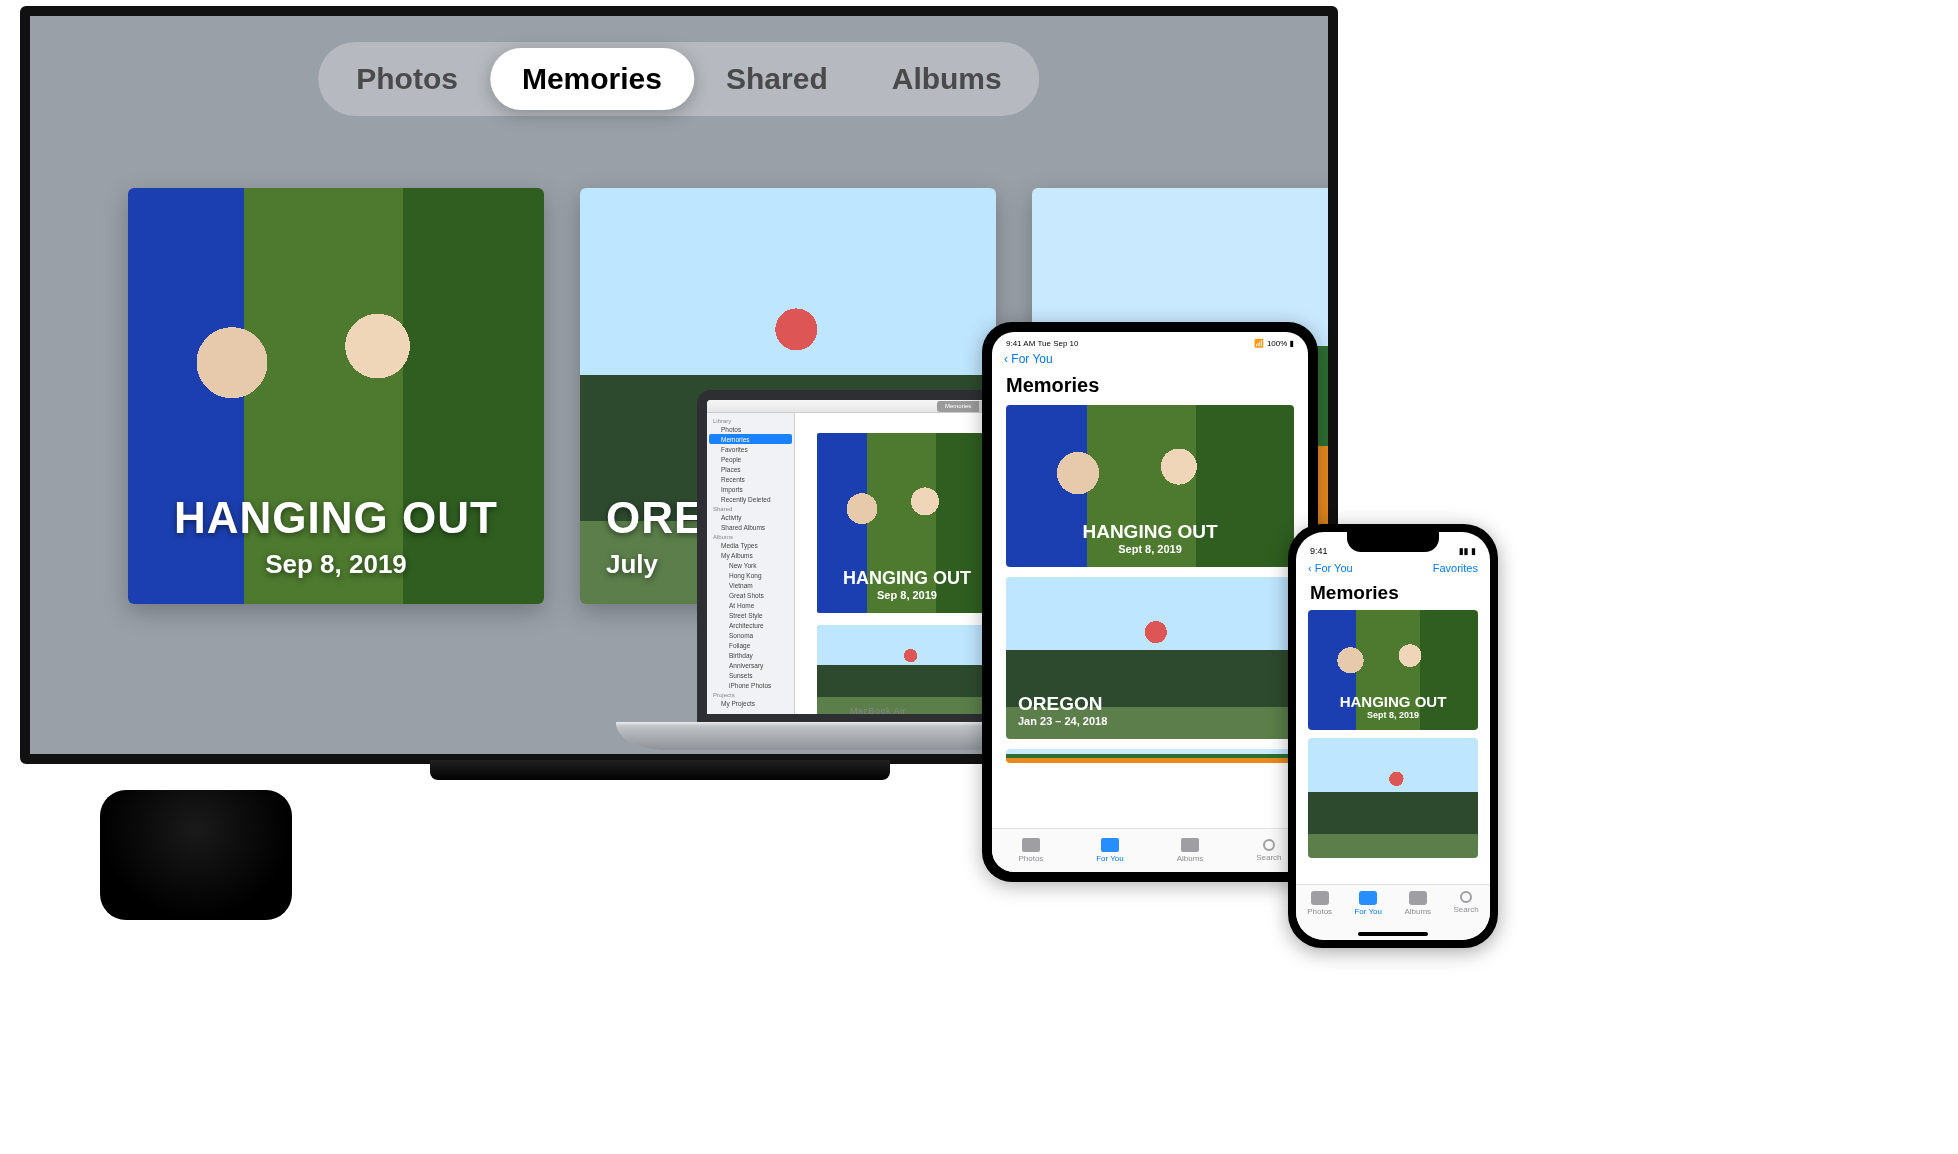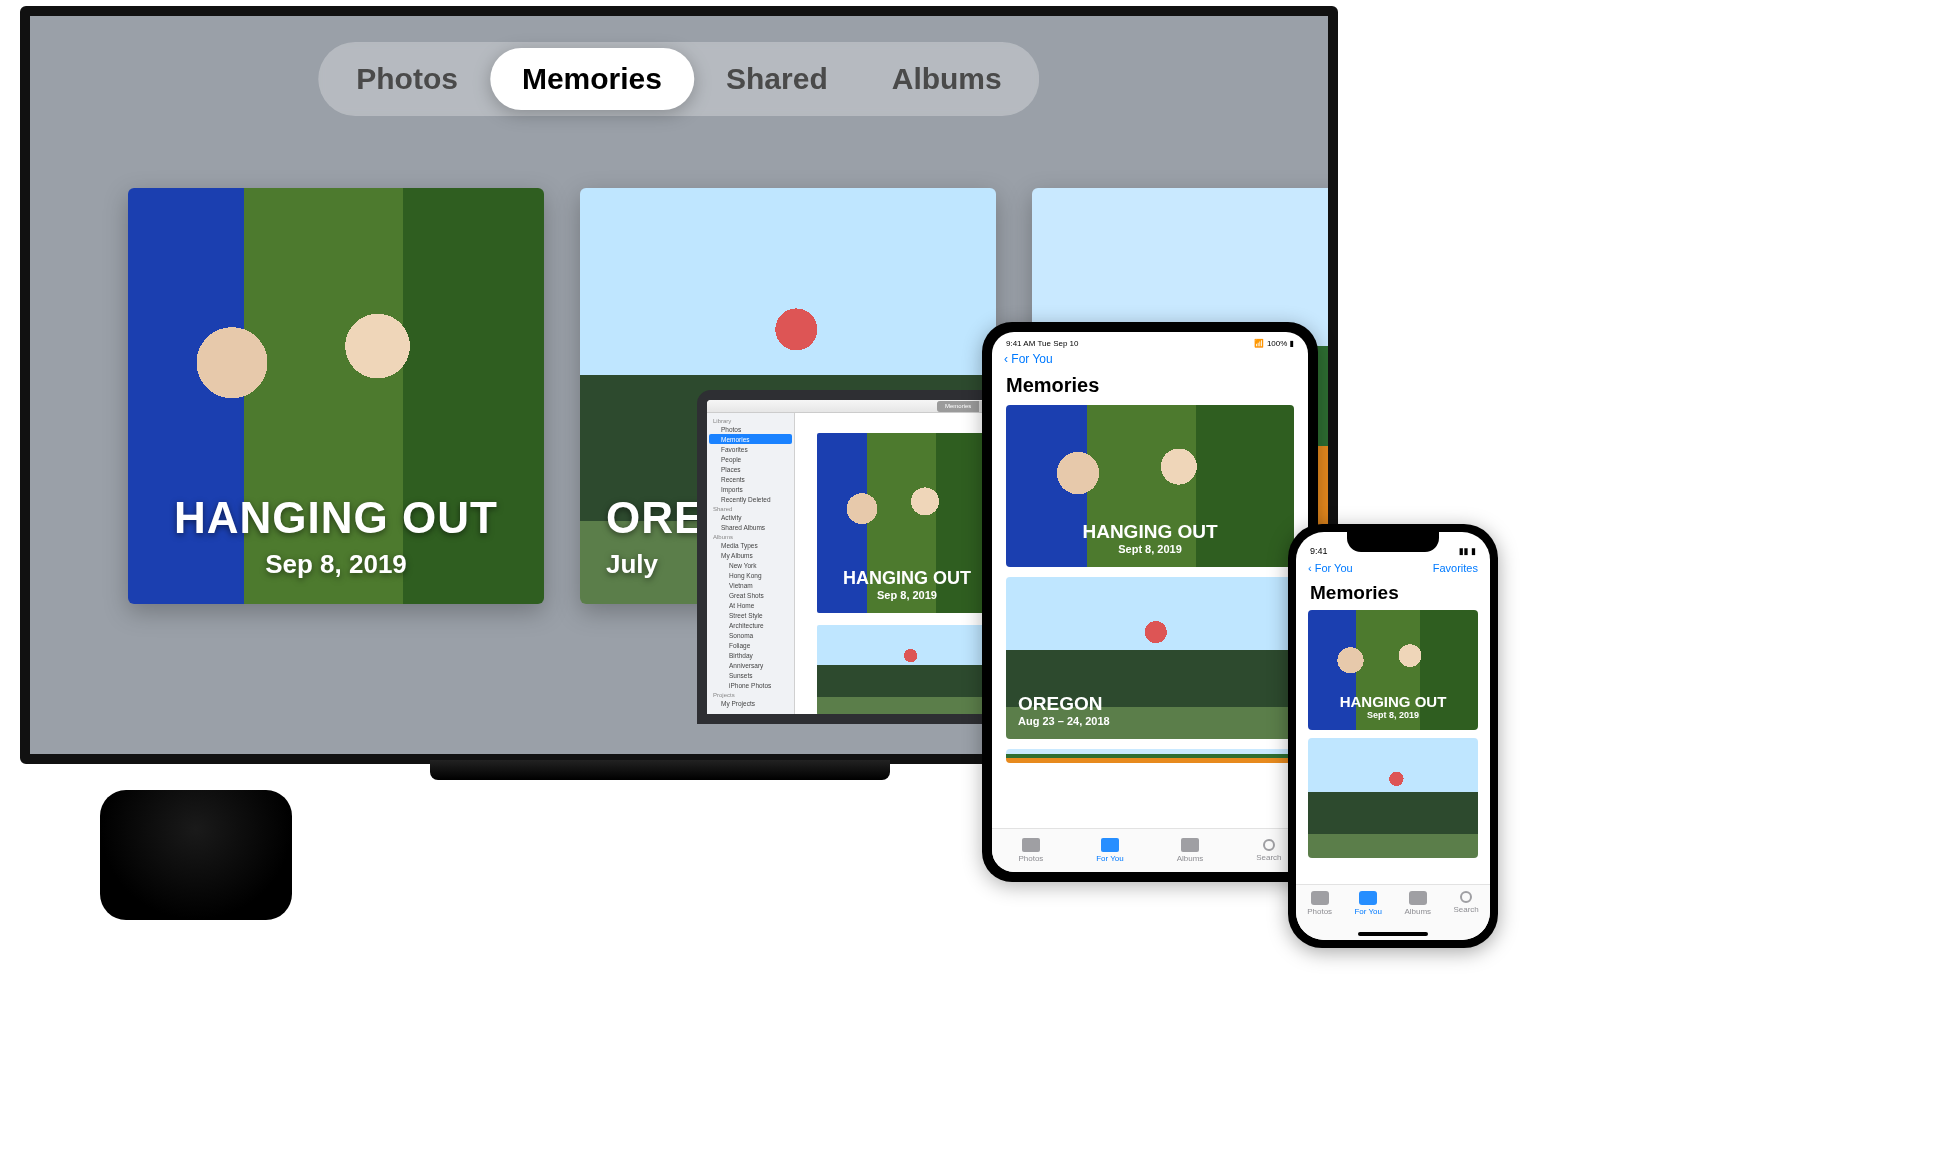"MacBook Air" div.macbook-base { html: none -> <div> <div>MacBook Air</div> </div> }
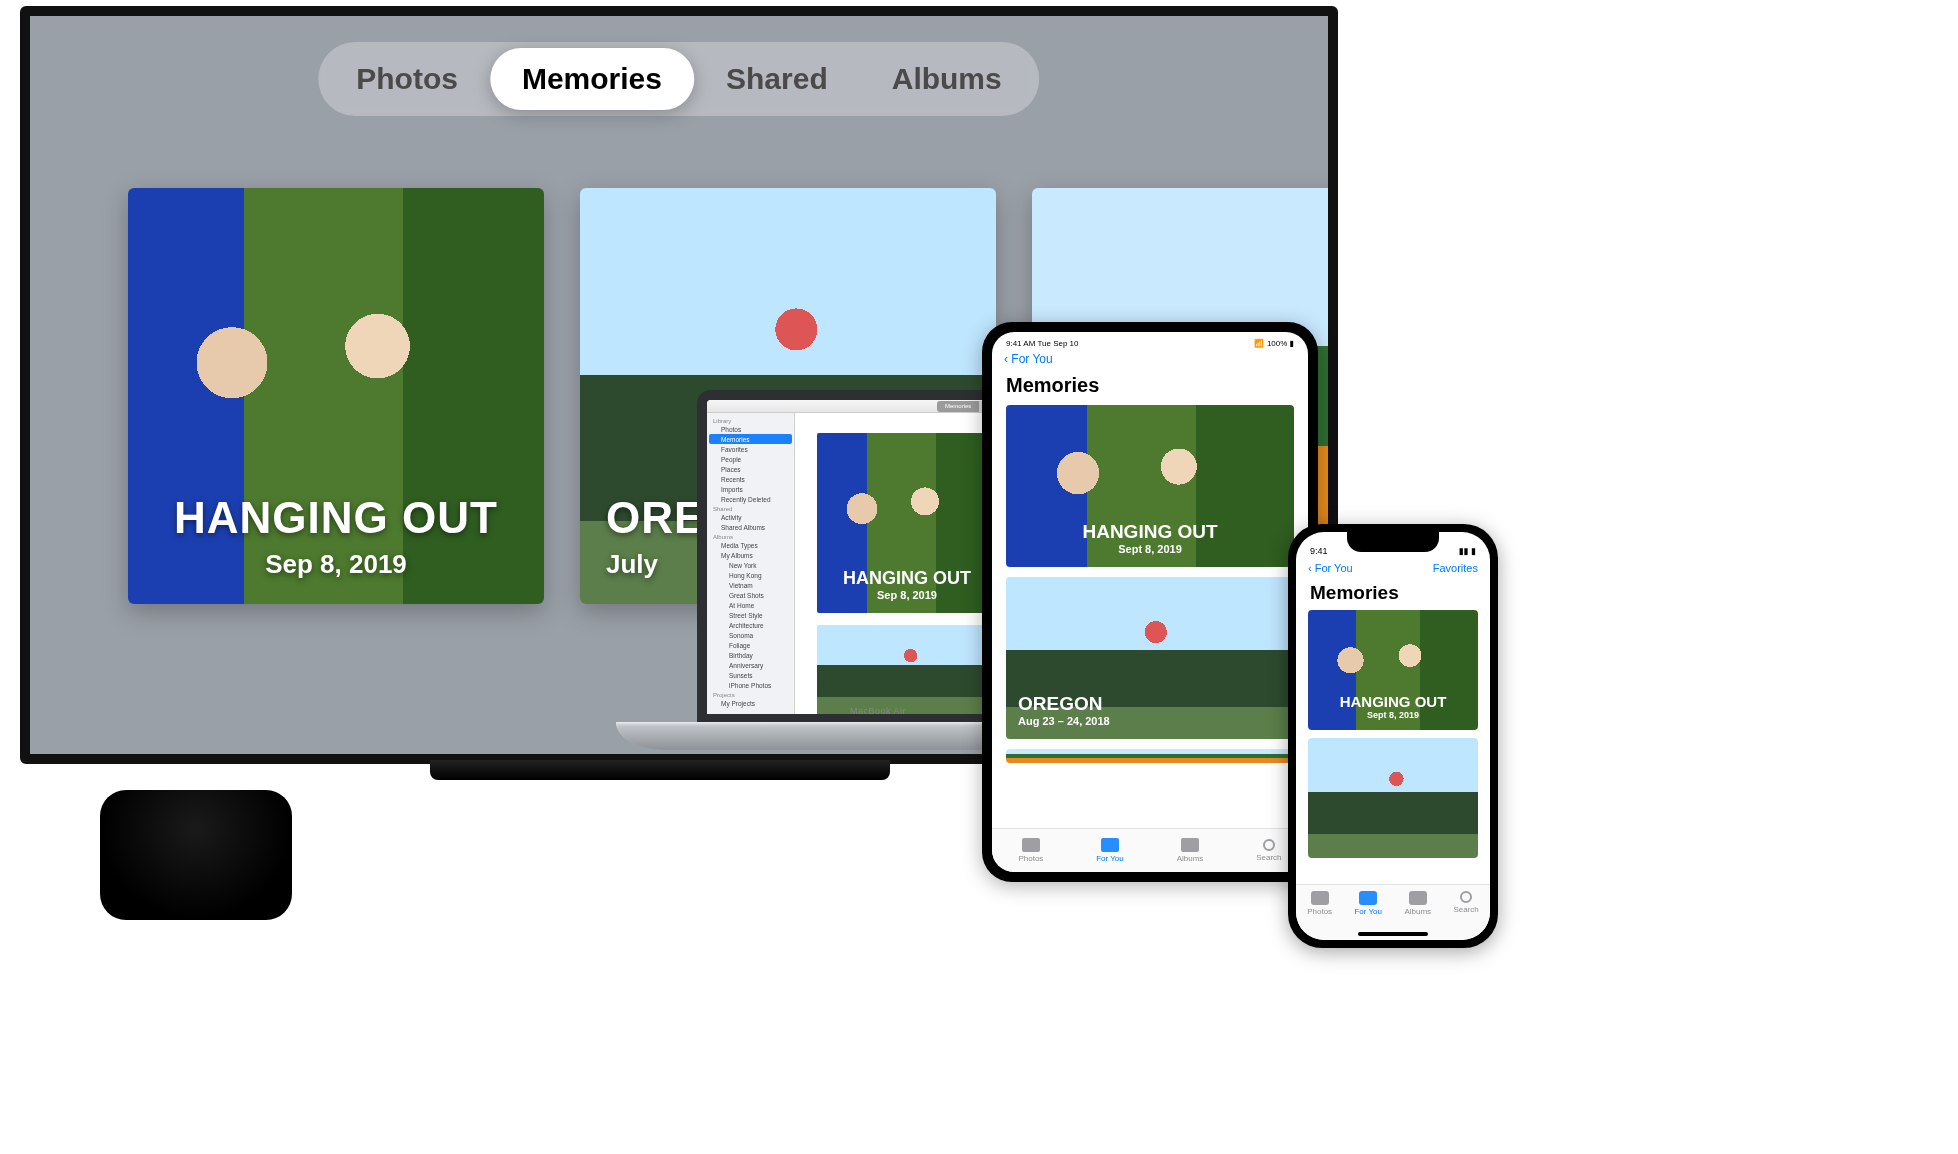"Aug 23 – 24, 2018" div.d { text: Aug -> Jan }
